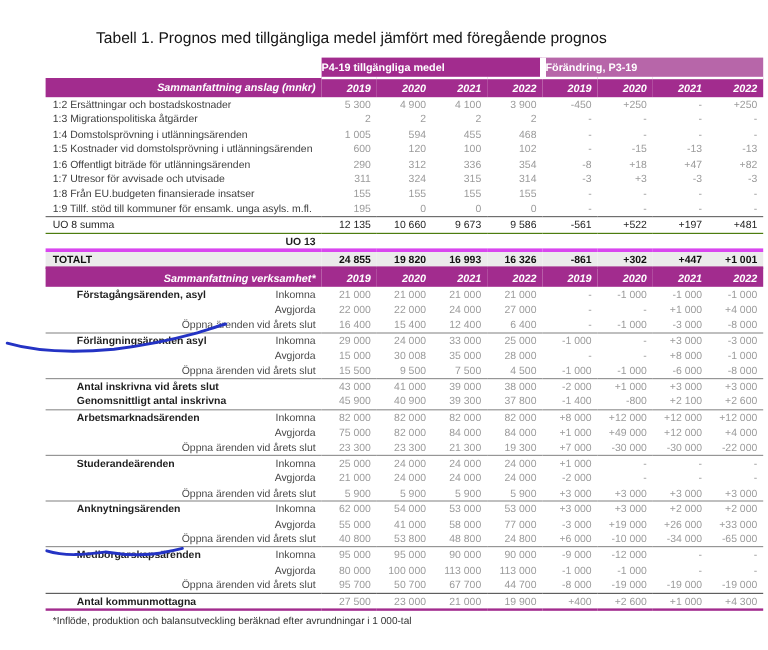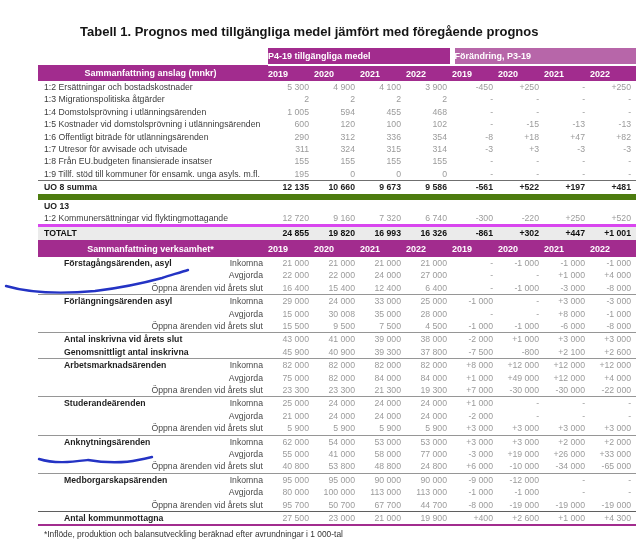"Tabell 1. Prognos med tillgängliga" .title { font-weight: bold -> normal }
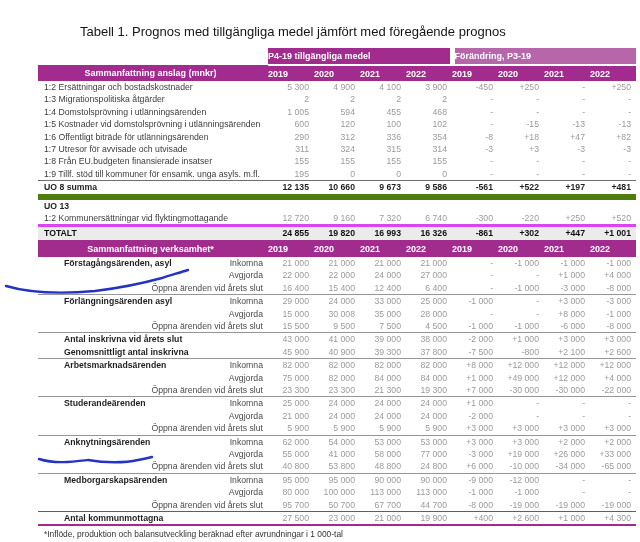"Sammanfattning anslag (mnkr)" th.hl { font-style: none -> italic; text-align: center -> right }
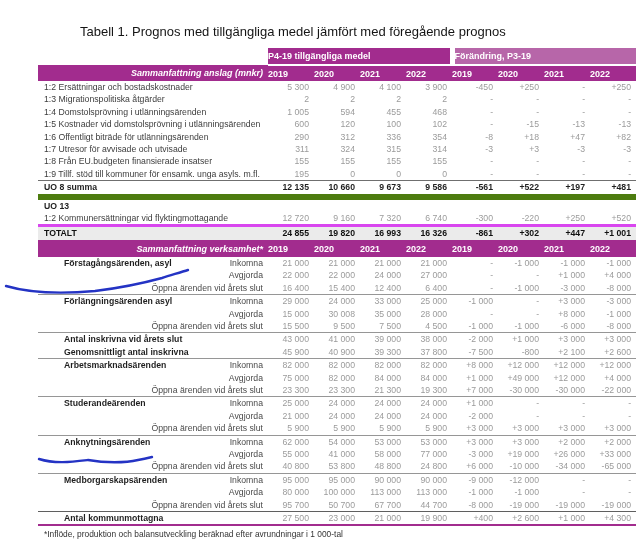"2019" th.hy { font-style: none -> italic; text-align: left -> right }
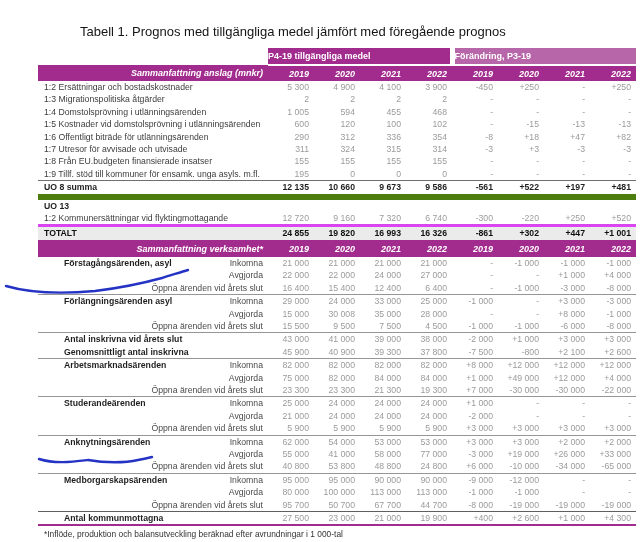"UO 8 summa" tr.summary td { border-bottom: 6px solid #4d7c0f -> 1px solid #4d7c0f; font-weight: bold -> normal }
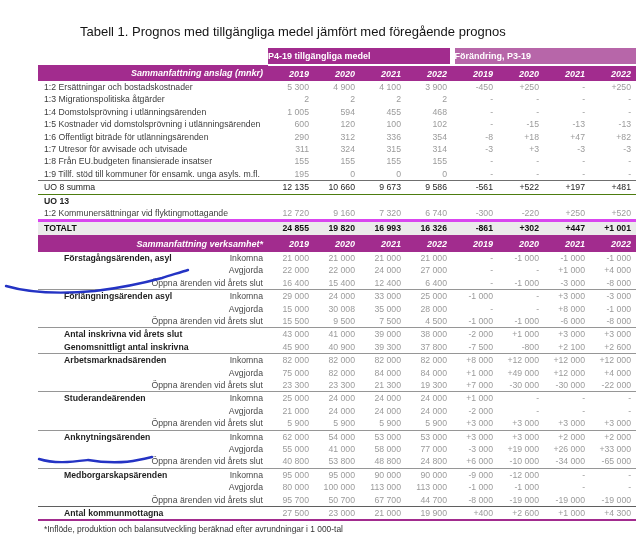"UO 13" tr.boldlbl td.lbl { text-align: none -> right }
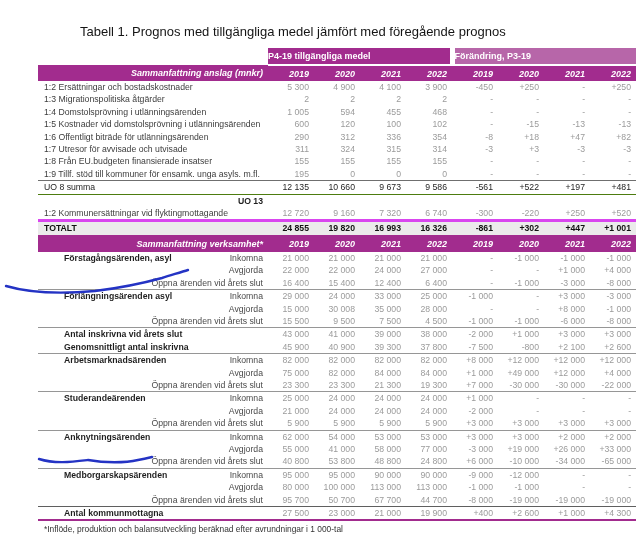"1:2 Kommunersättningar vid" tr { html: <tr> <td>1:2 Kommunersättningar vid flyktingmottagande</td> <td>12 720</td> <td>9 160</td> <td>7 320</td> <td>6 740</td> <td>-300</td> <td>-220</td> <td>+250</td> <td>+520</td> </tr> -> none }
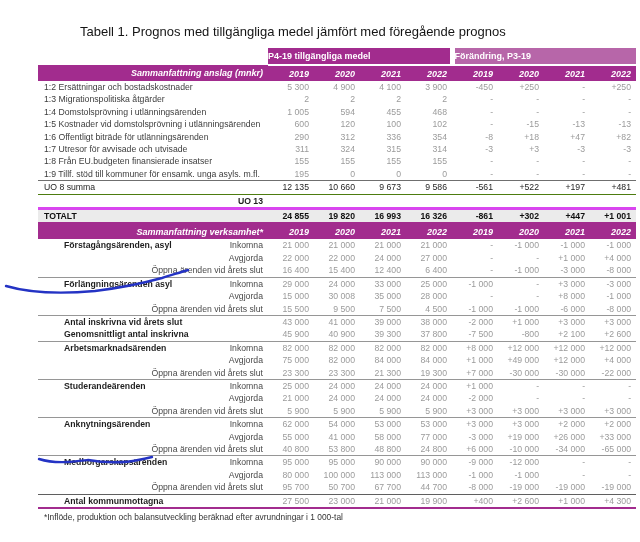"-7 500" td.val { text: -7 500 -> -1 400 }
